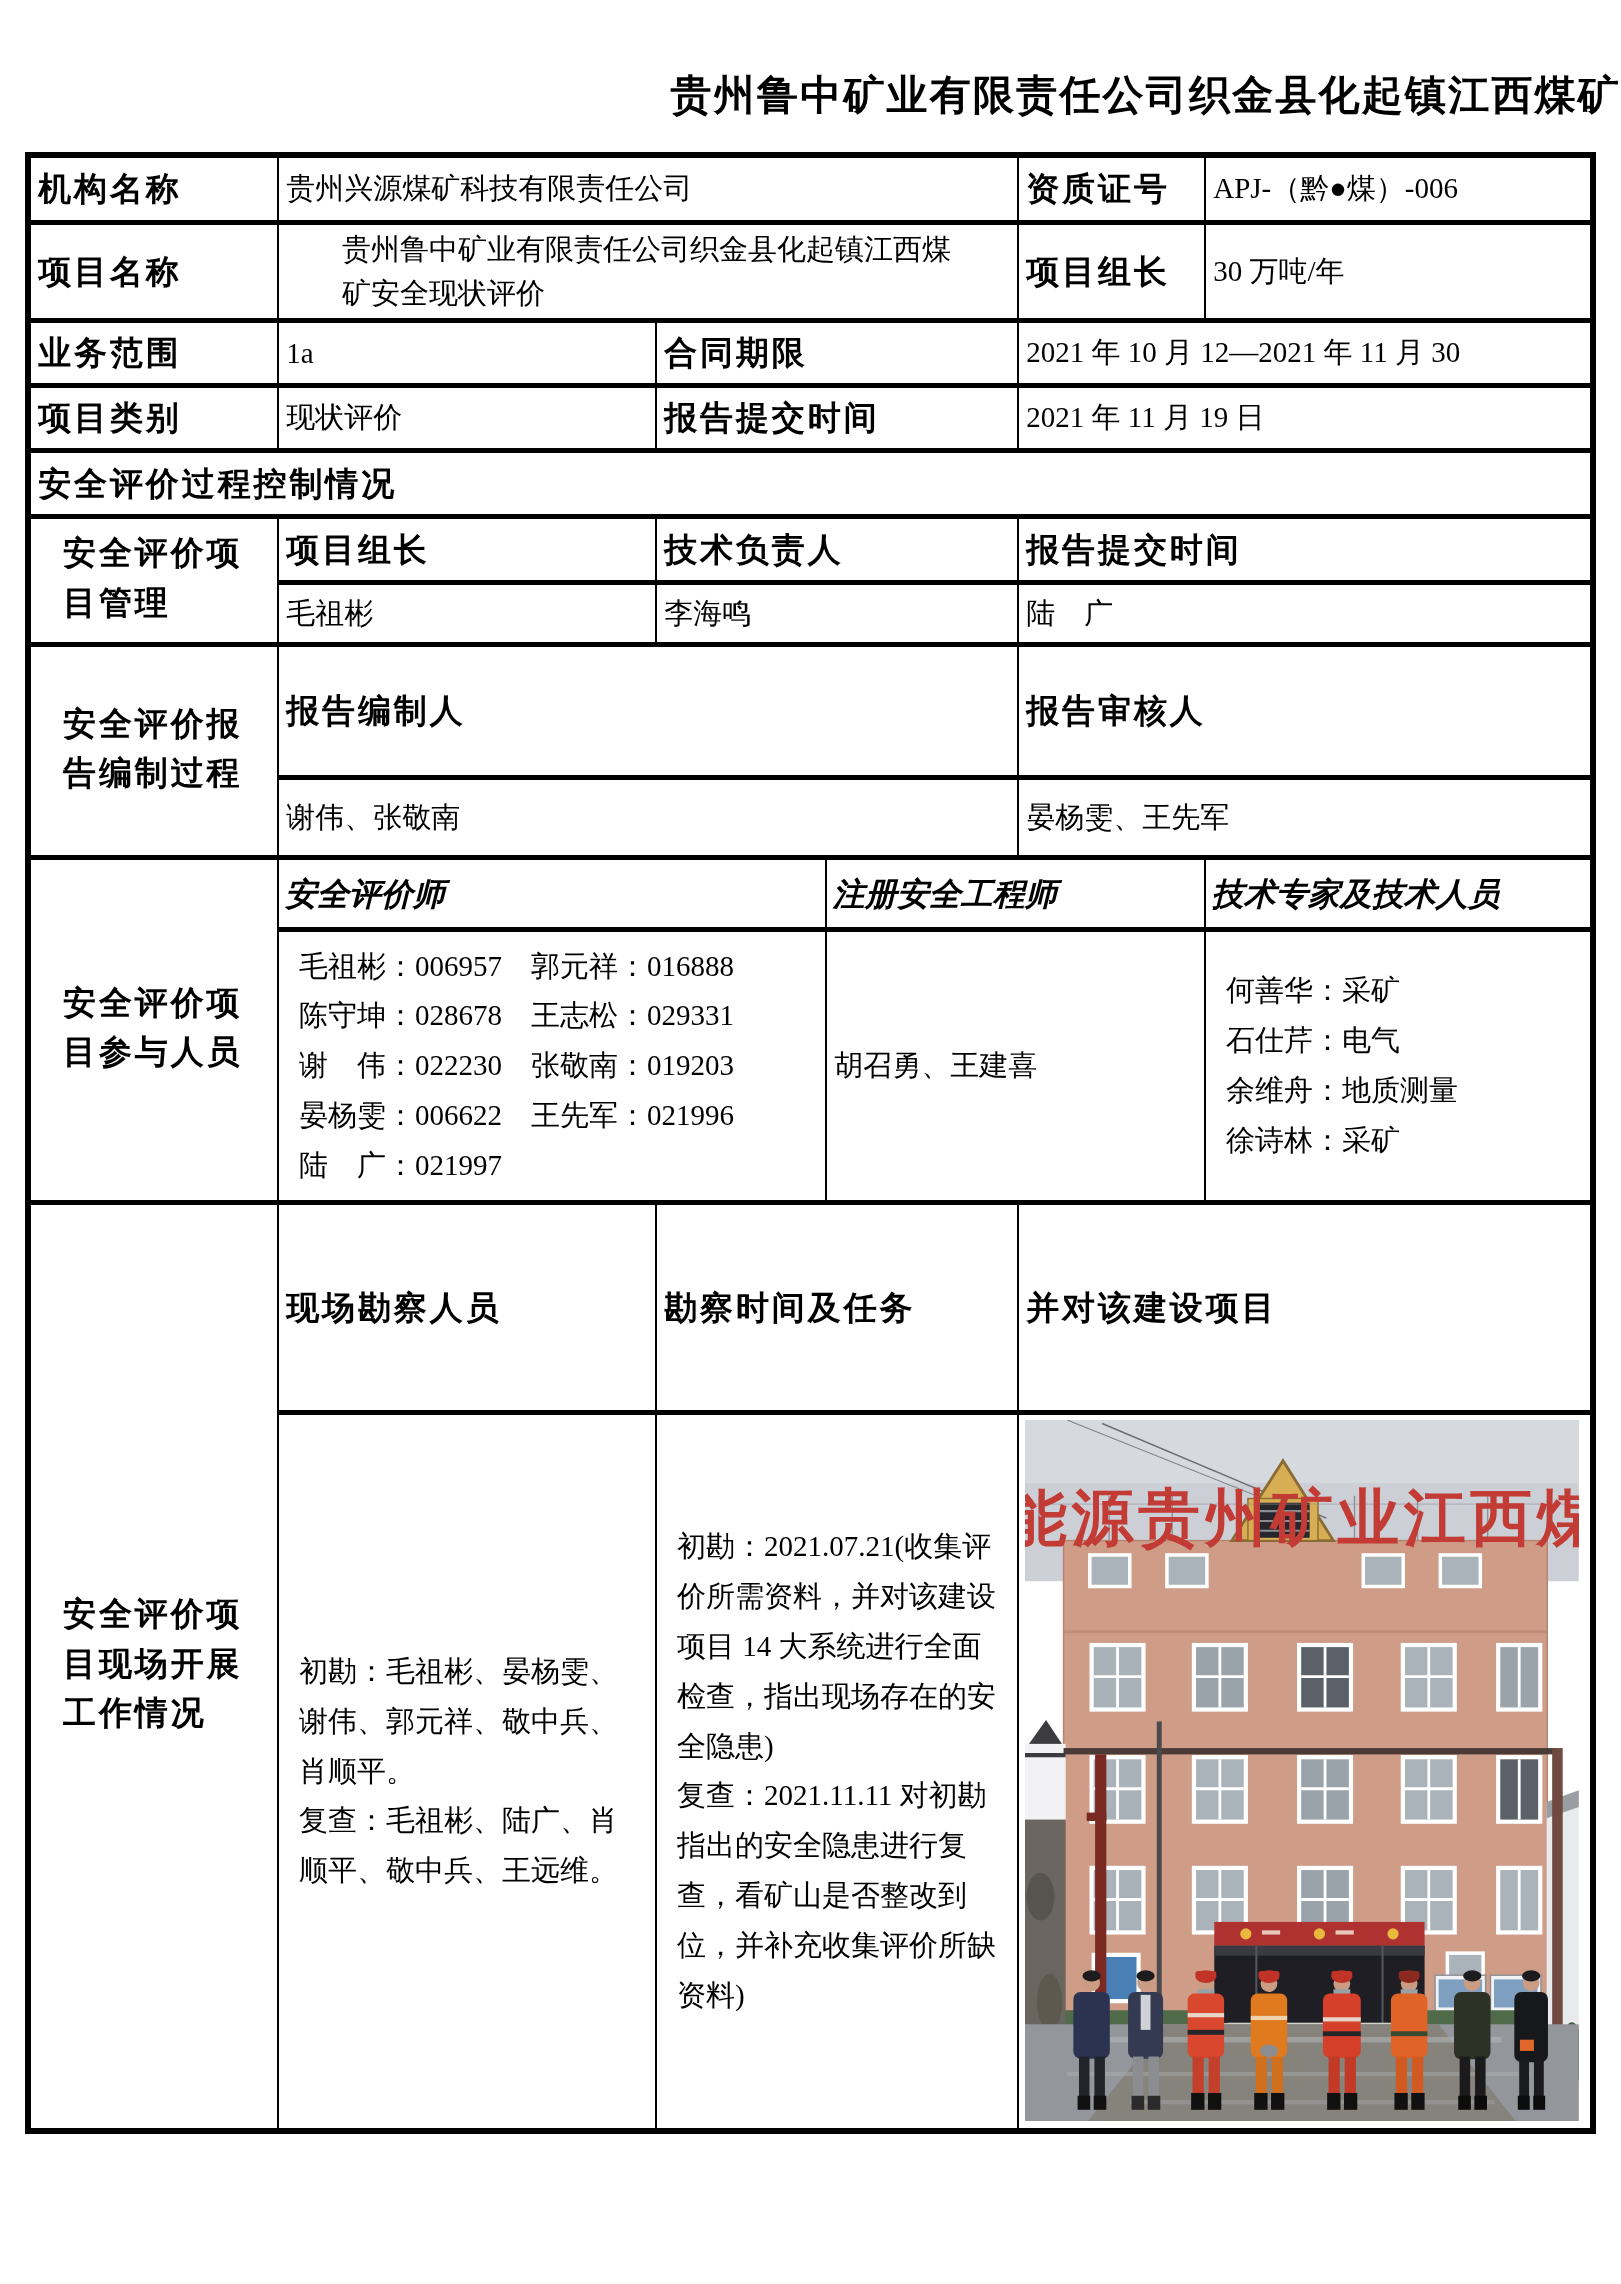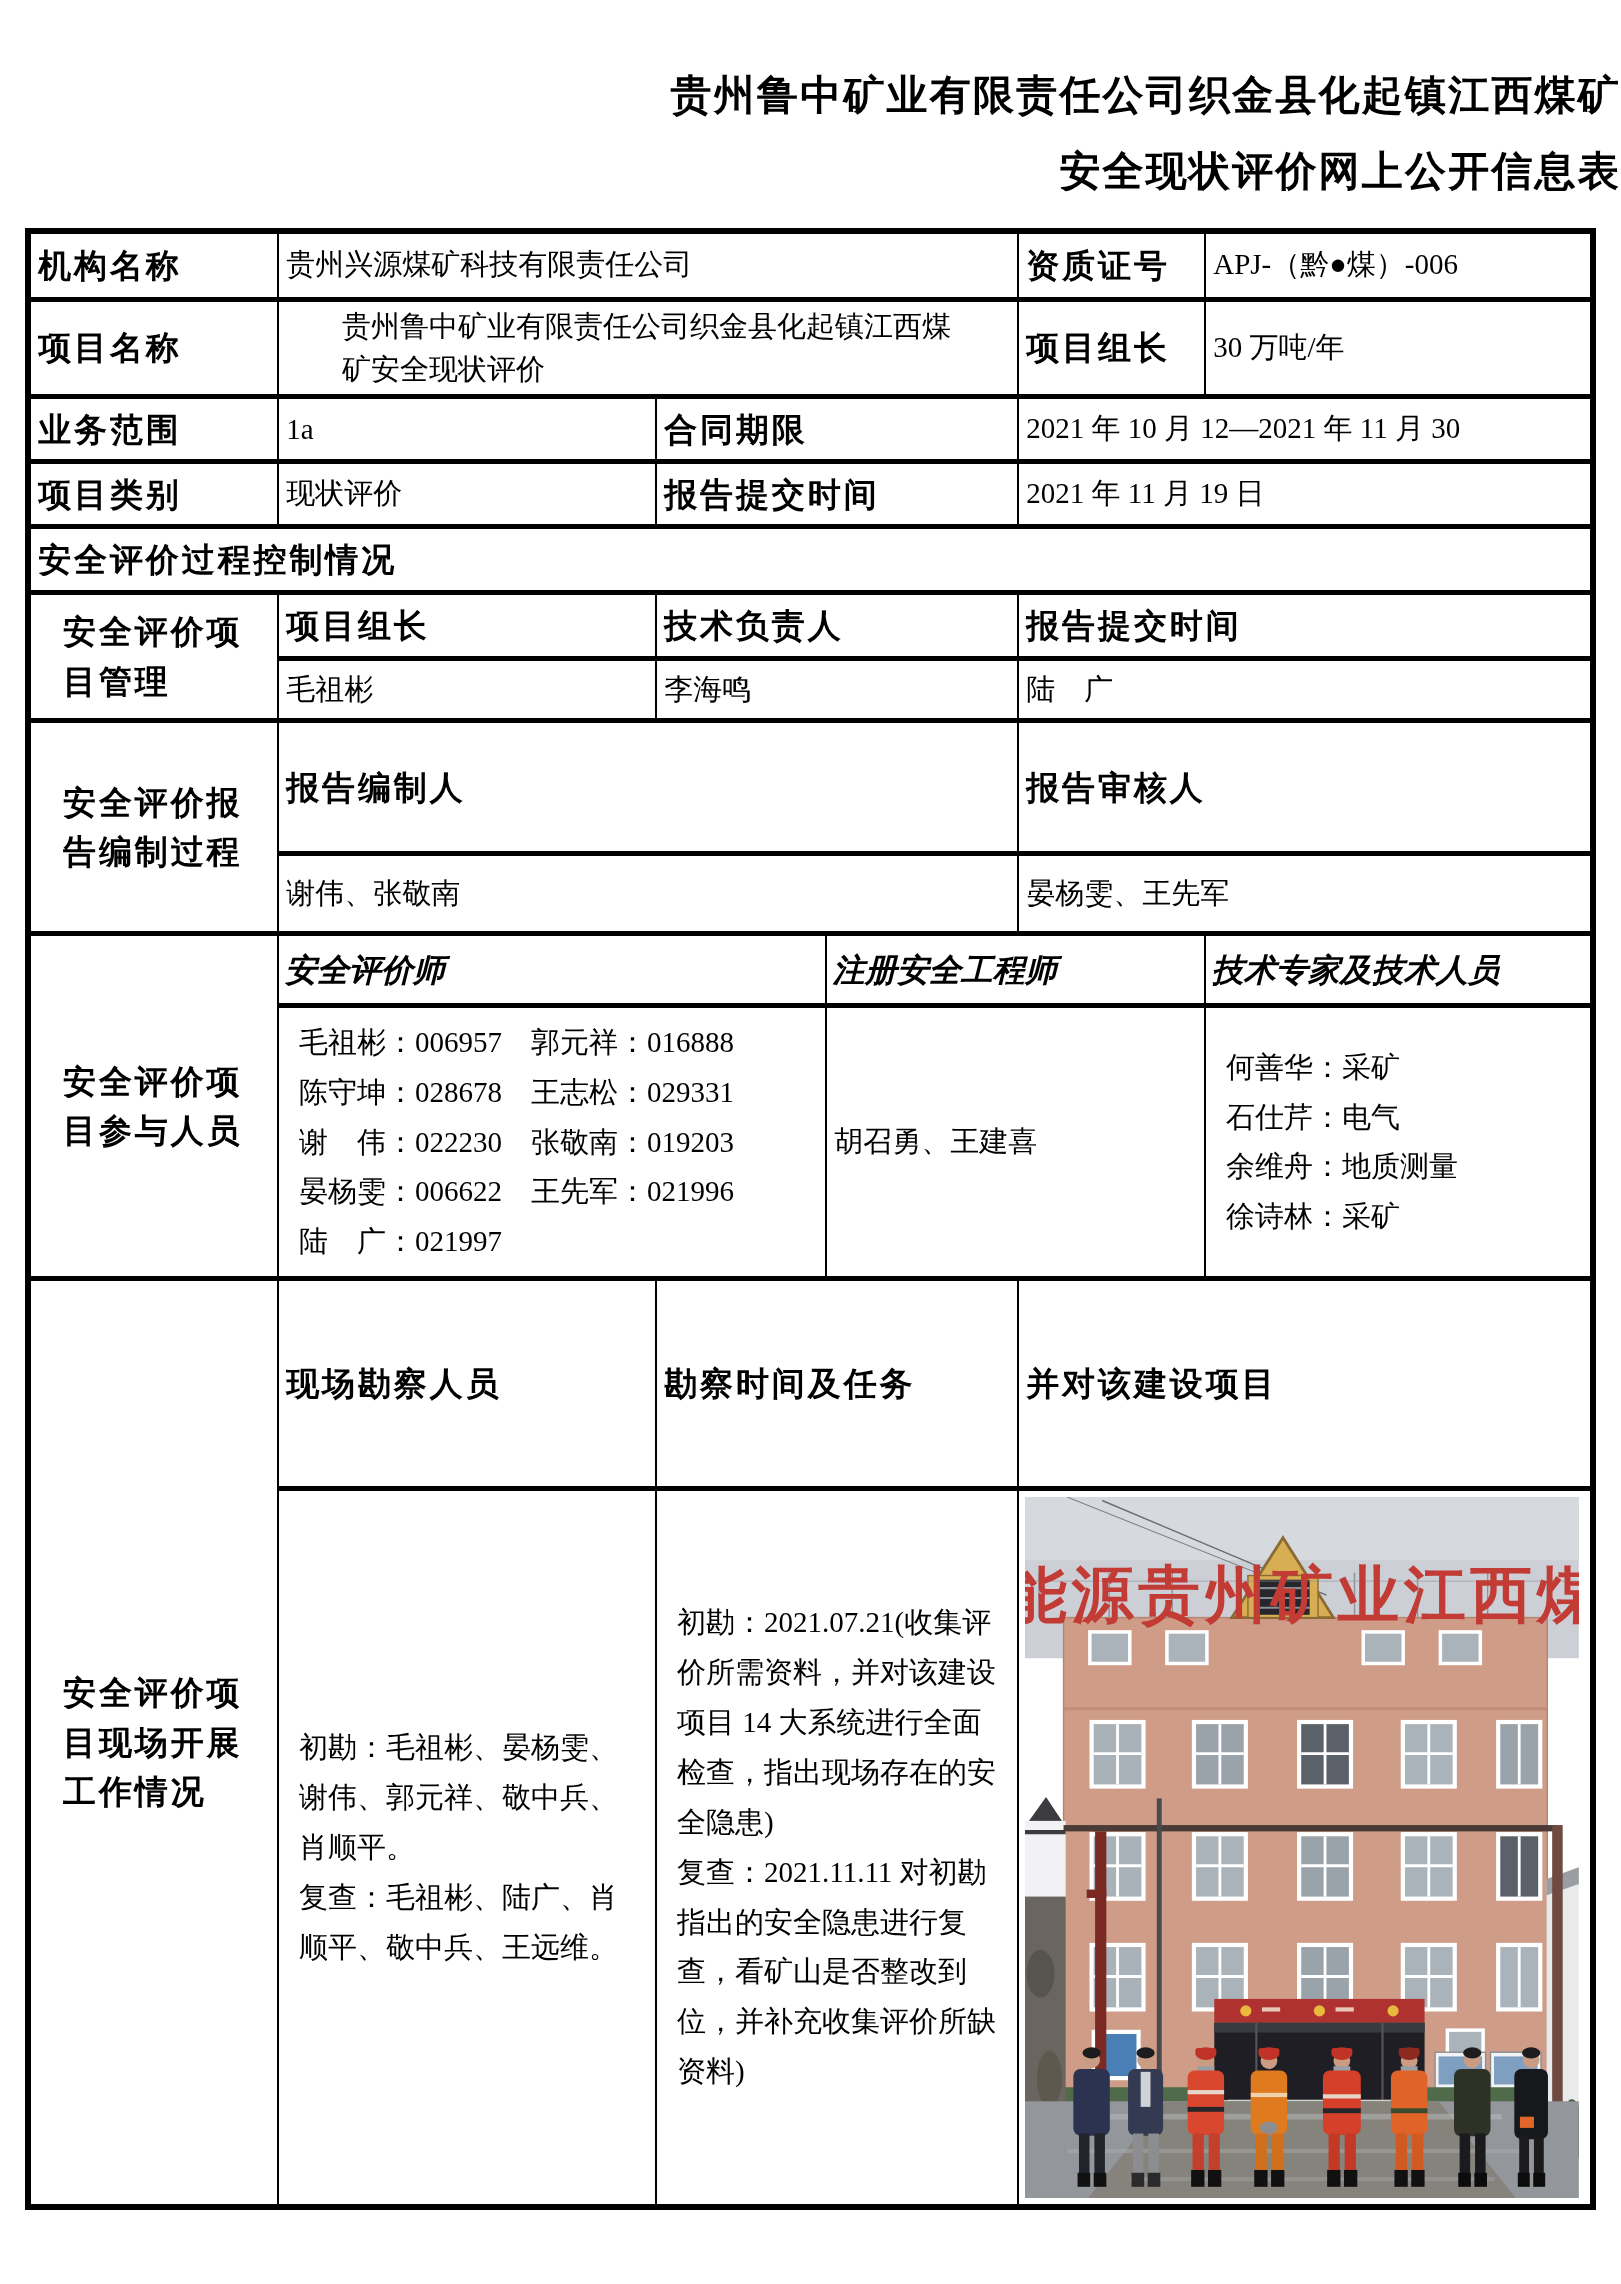"安全现状评价网上公开信息表" div { html: <div>安全现状评价网上公开信息表</div> -> none }
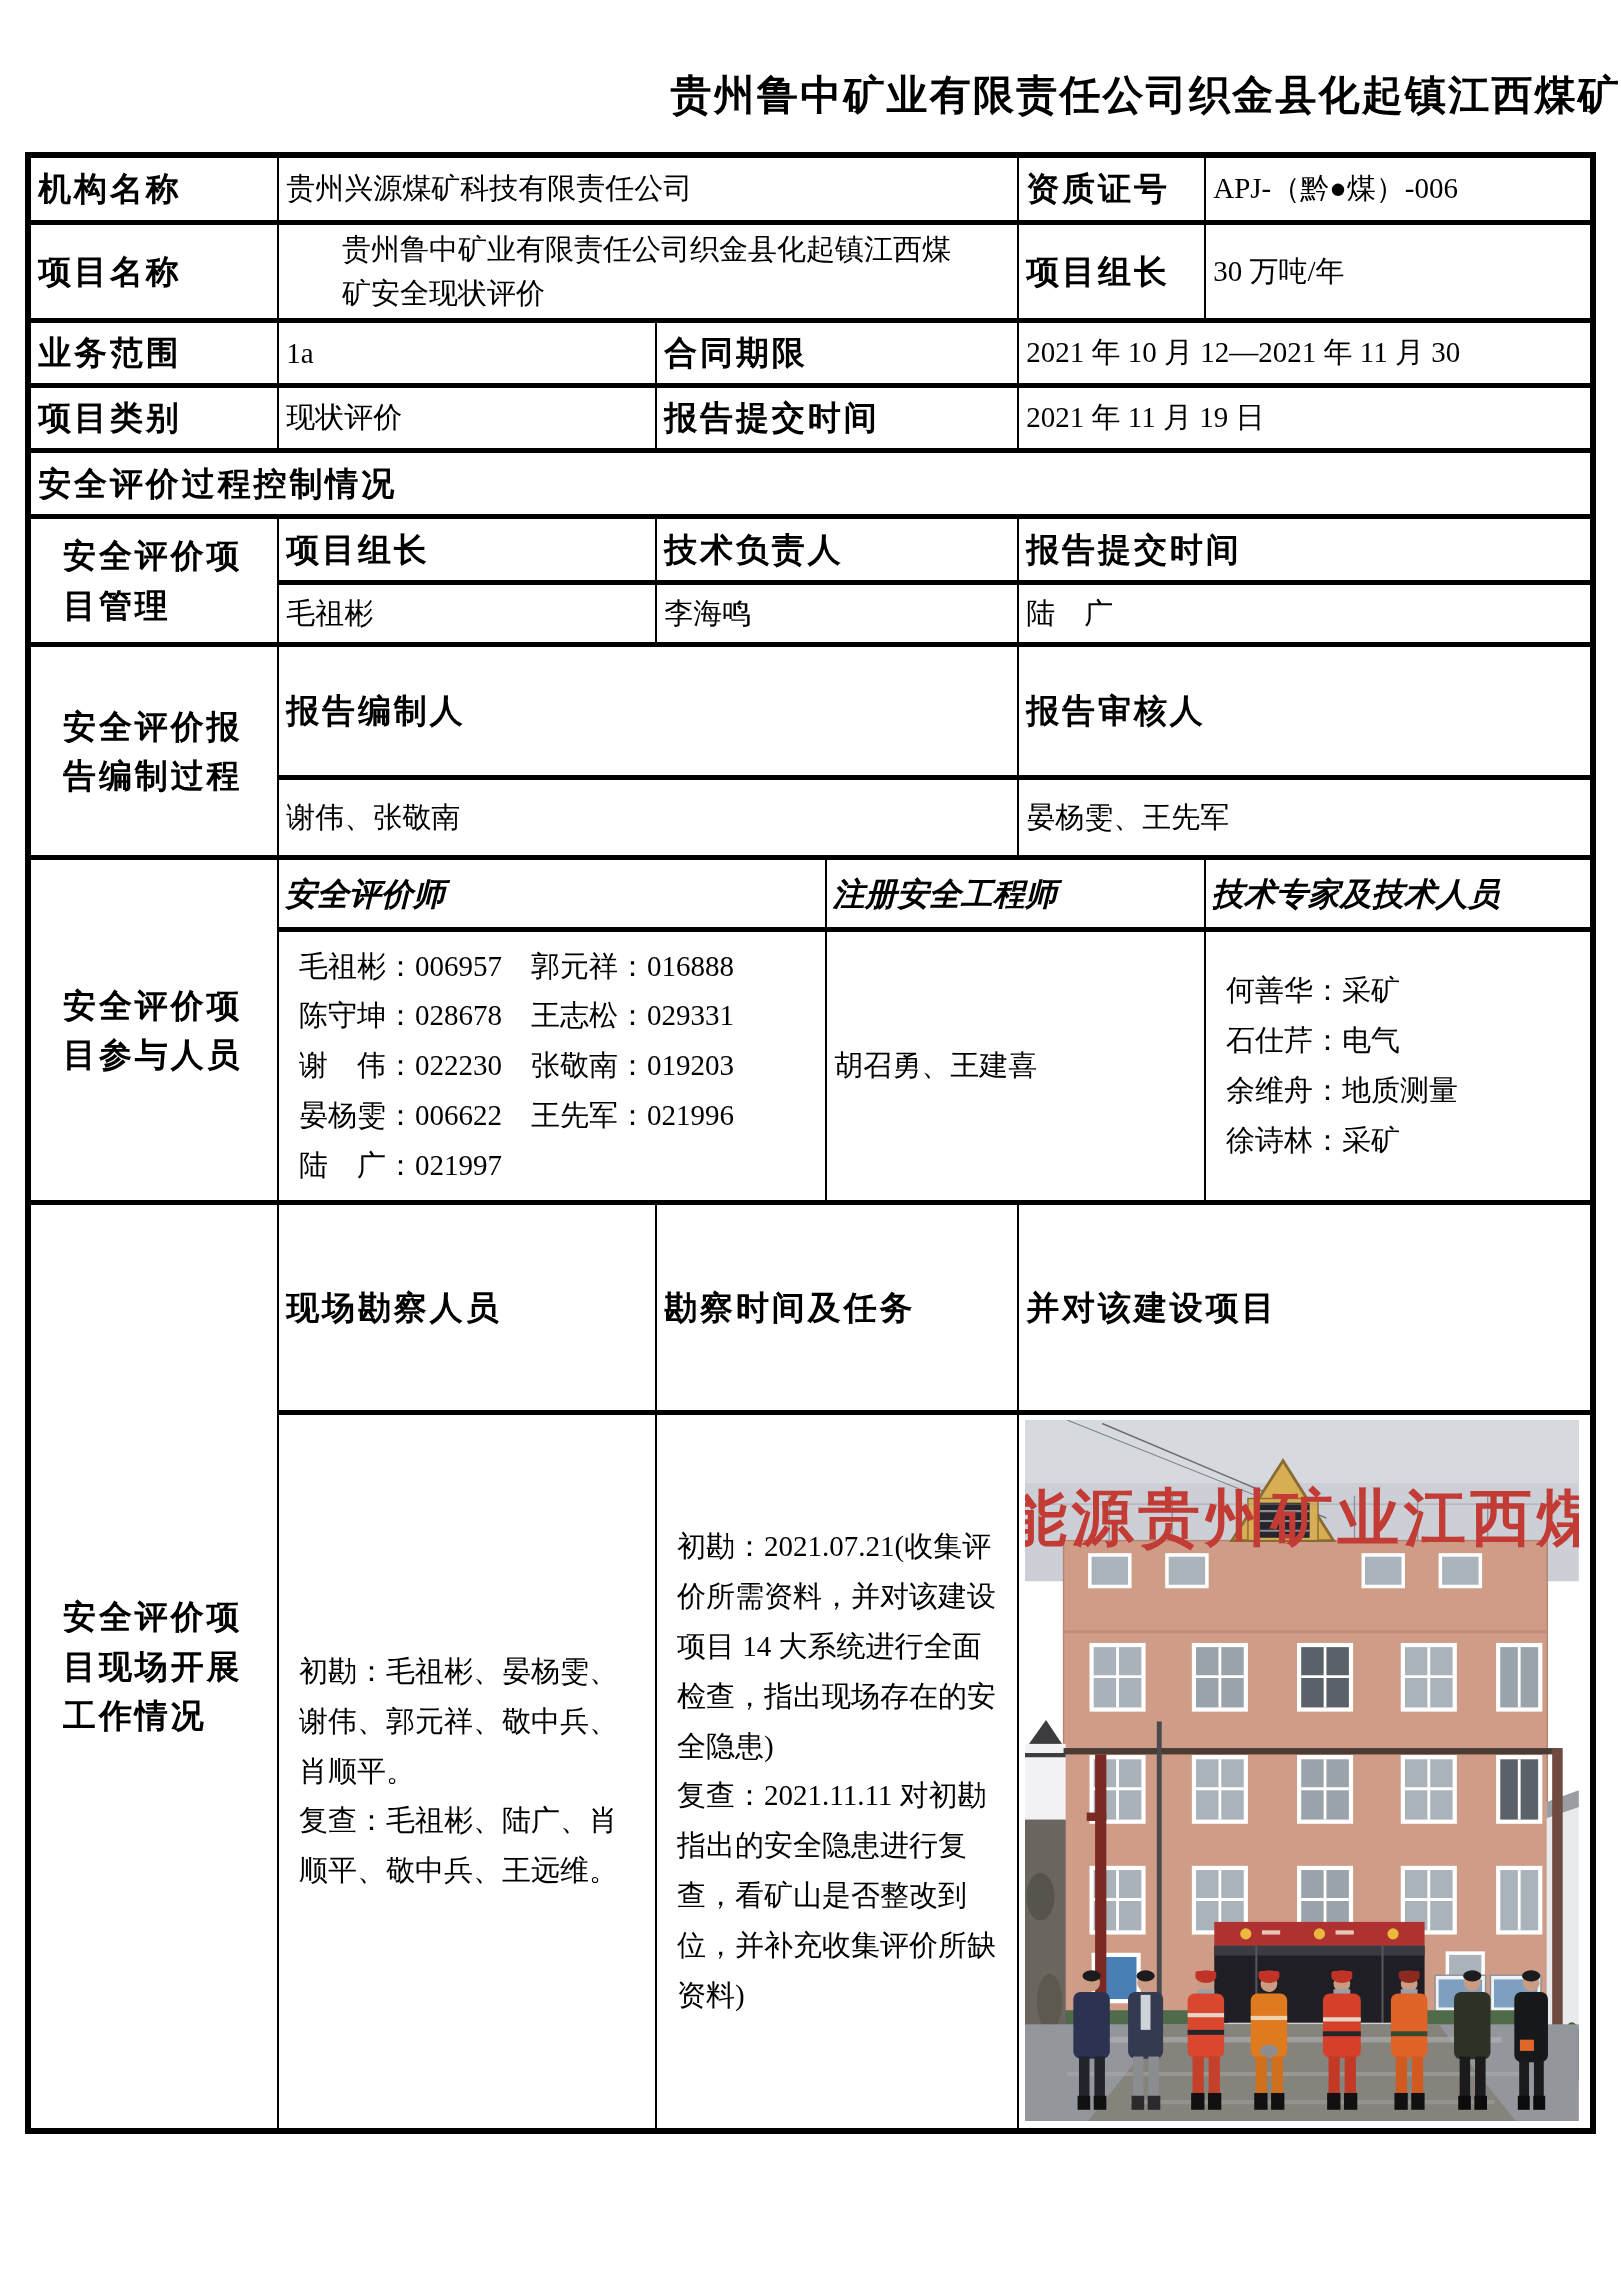"安全评价项目管理" td.side { font-family: none -> Liberation Mono, monospace }
